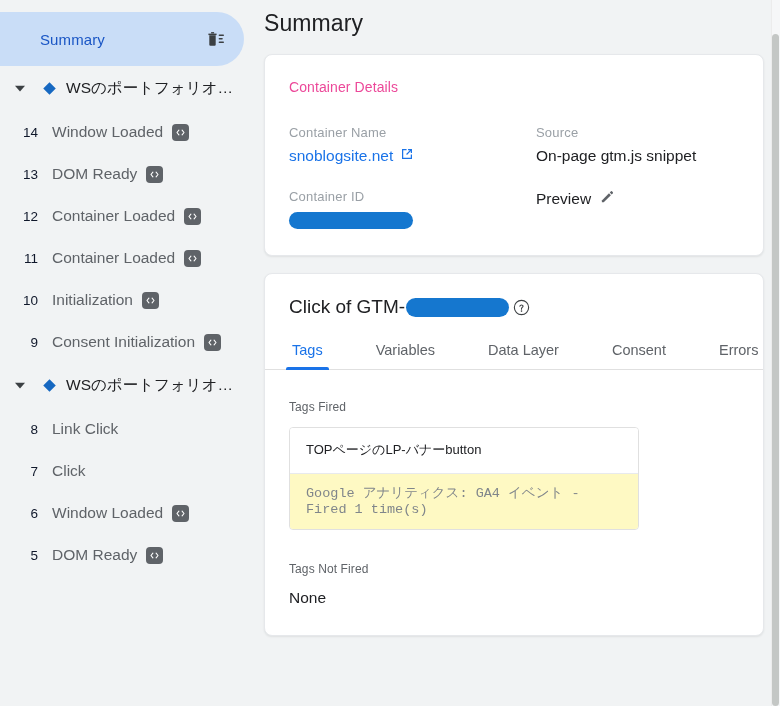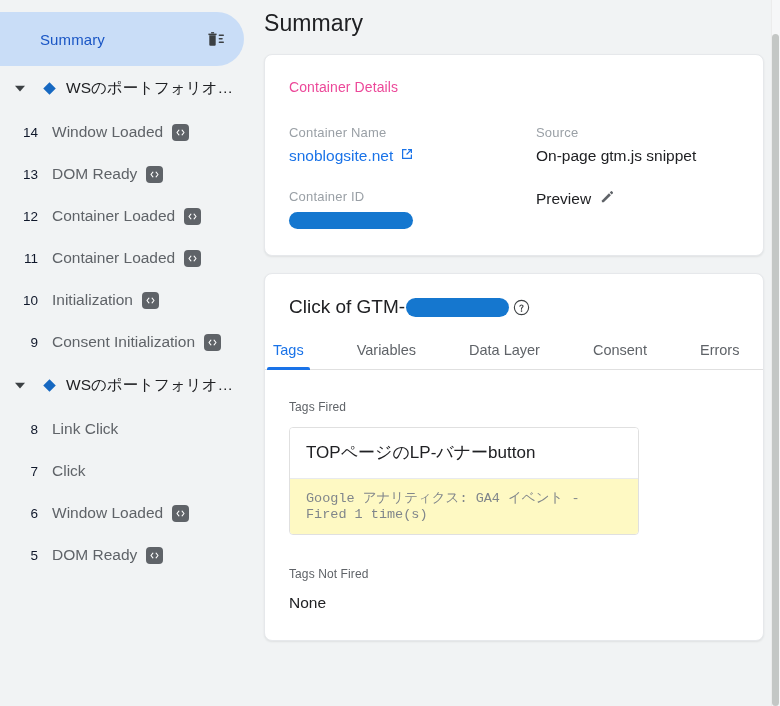"Tags" .tabs { padding: 0 0 0 8px -> 0 0 0 27px }
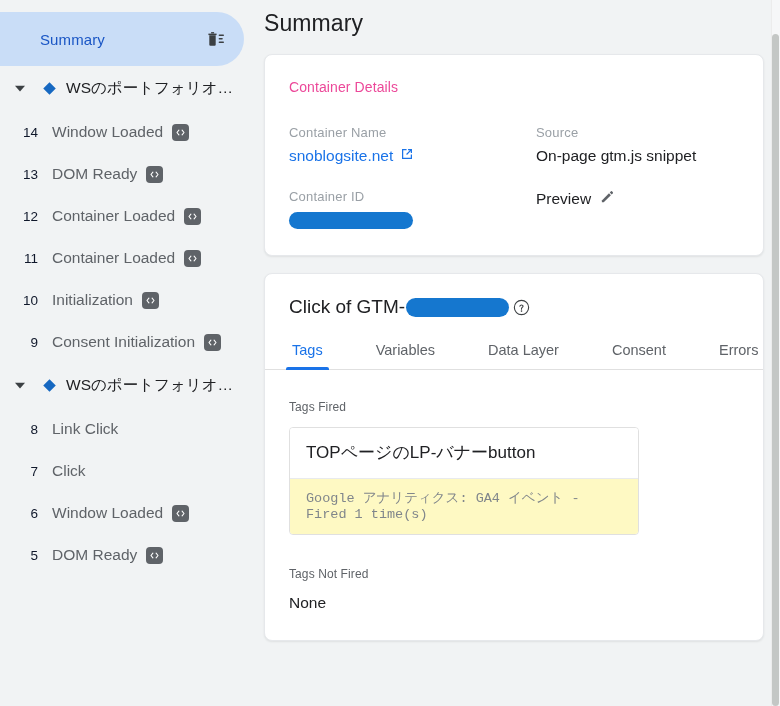"TOPページのLP-バナーbutton" .tag-box-name { font-size: 17px -> 13px }
